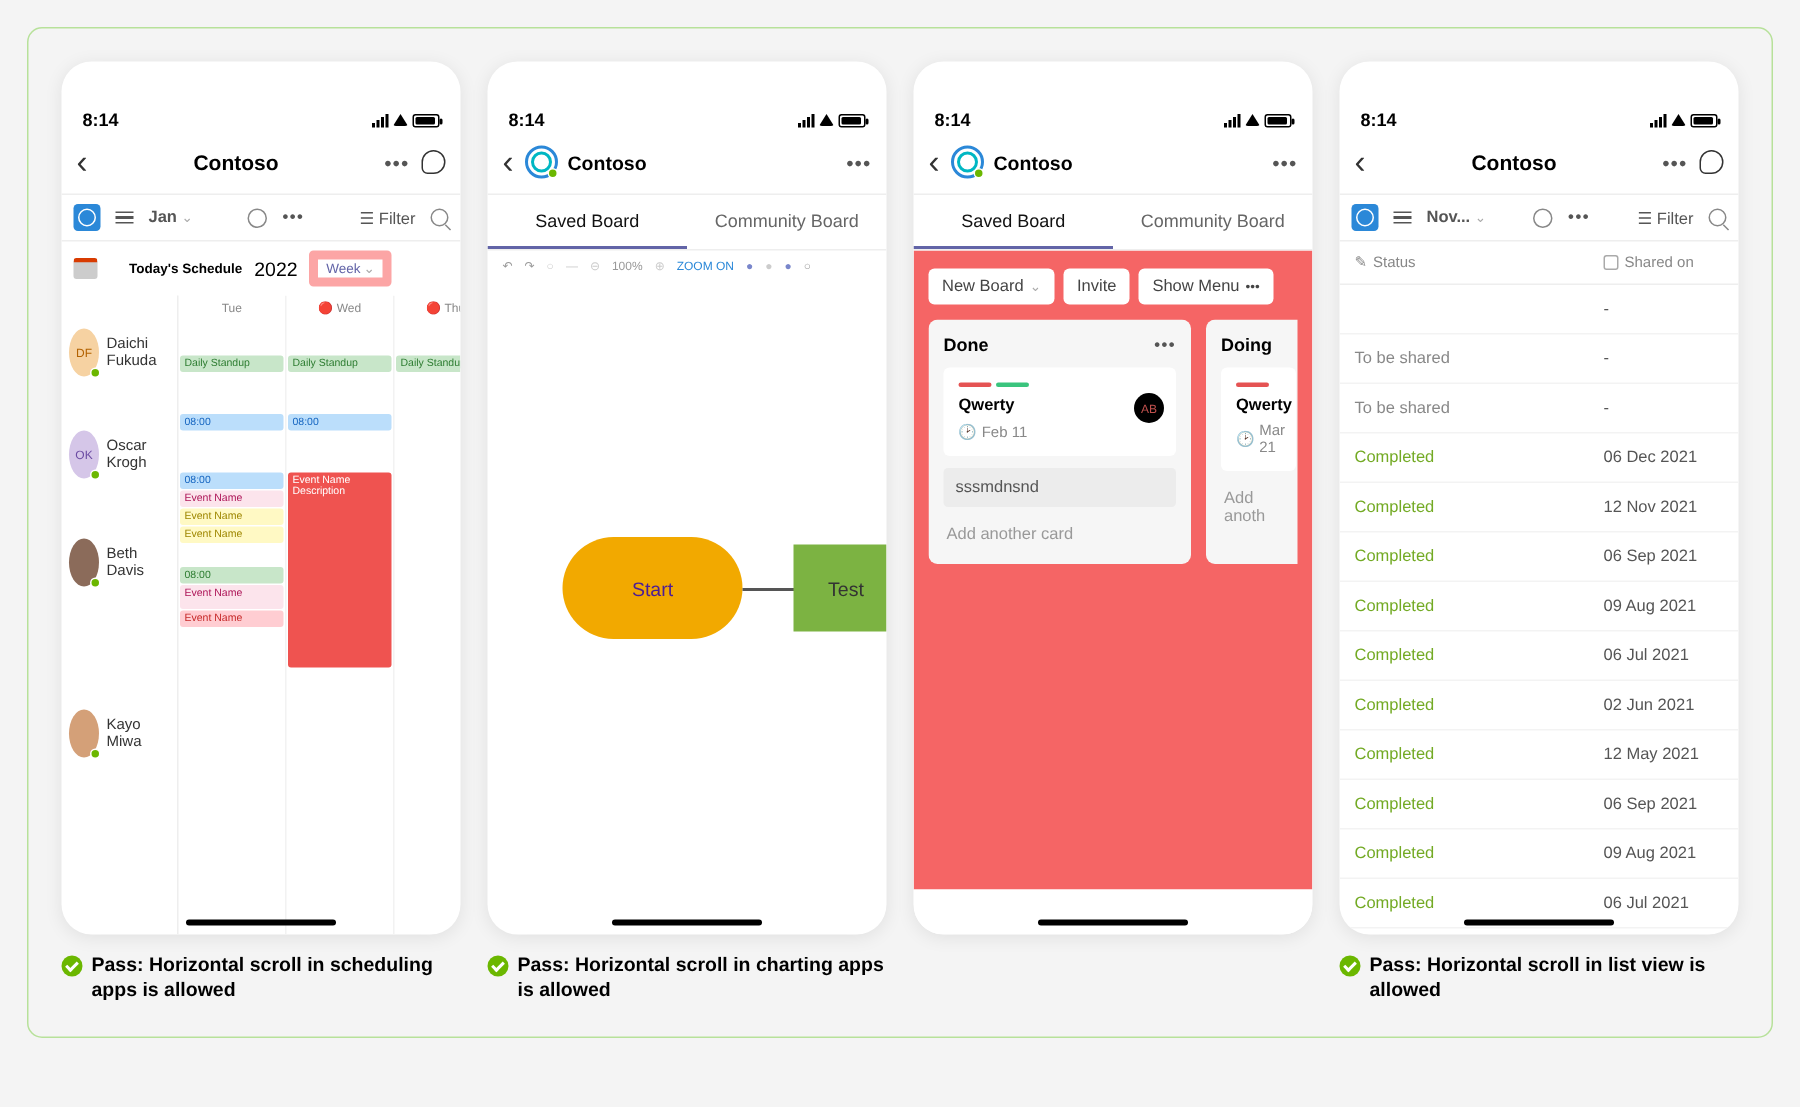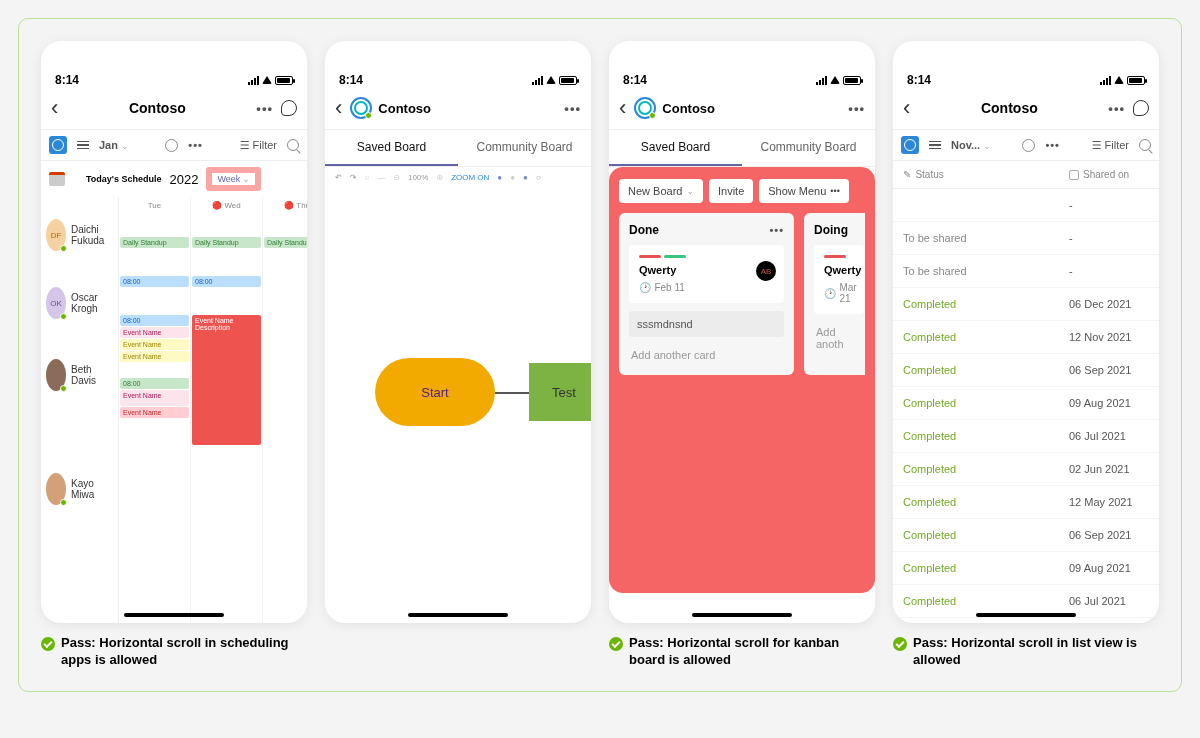"New Board" .kbg { border-radius: 14px -> none }
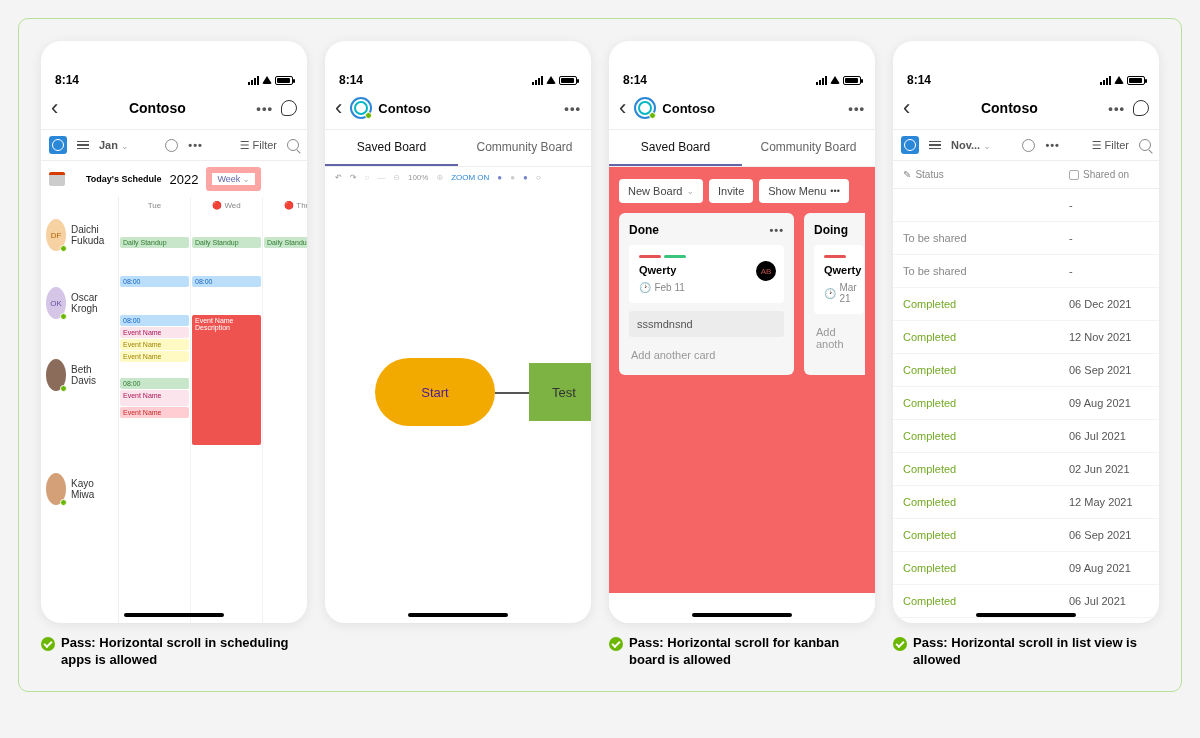"Pass: Horizontal scroll in charting" div.caption { html: none -> <div> <span></span> <span><b>Pass: Horizontal scroll in charting apps is allowed</b></span> </div> }
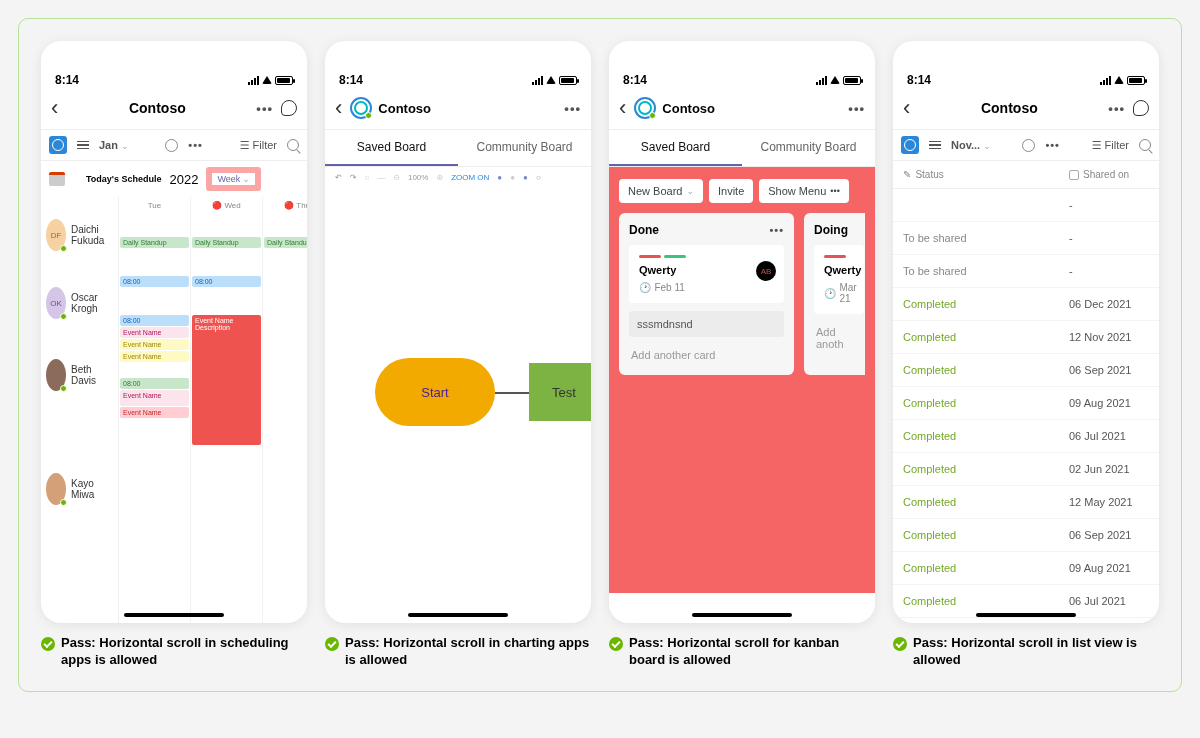"Pass: Horizontal scroll for kanban" div.caption { html: <div> <span></span> <span><b>Pass: Horizontal scroll for kanban board is allowed</b></span> </div> -> none }
